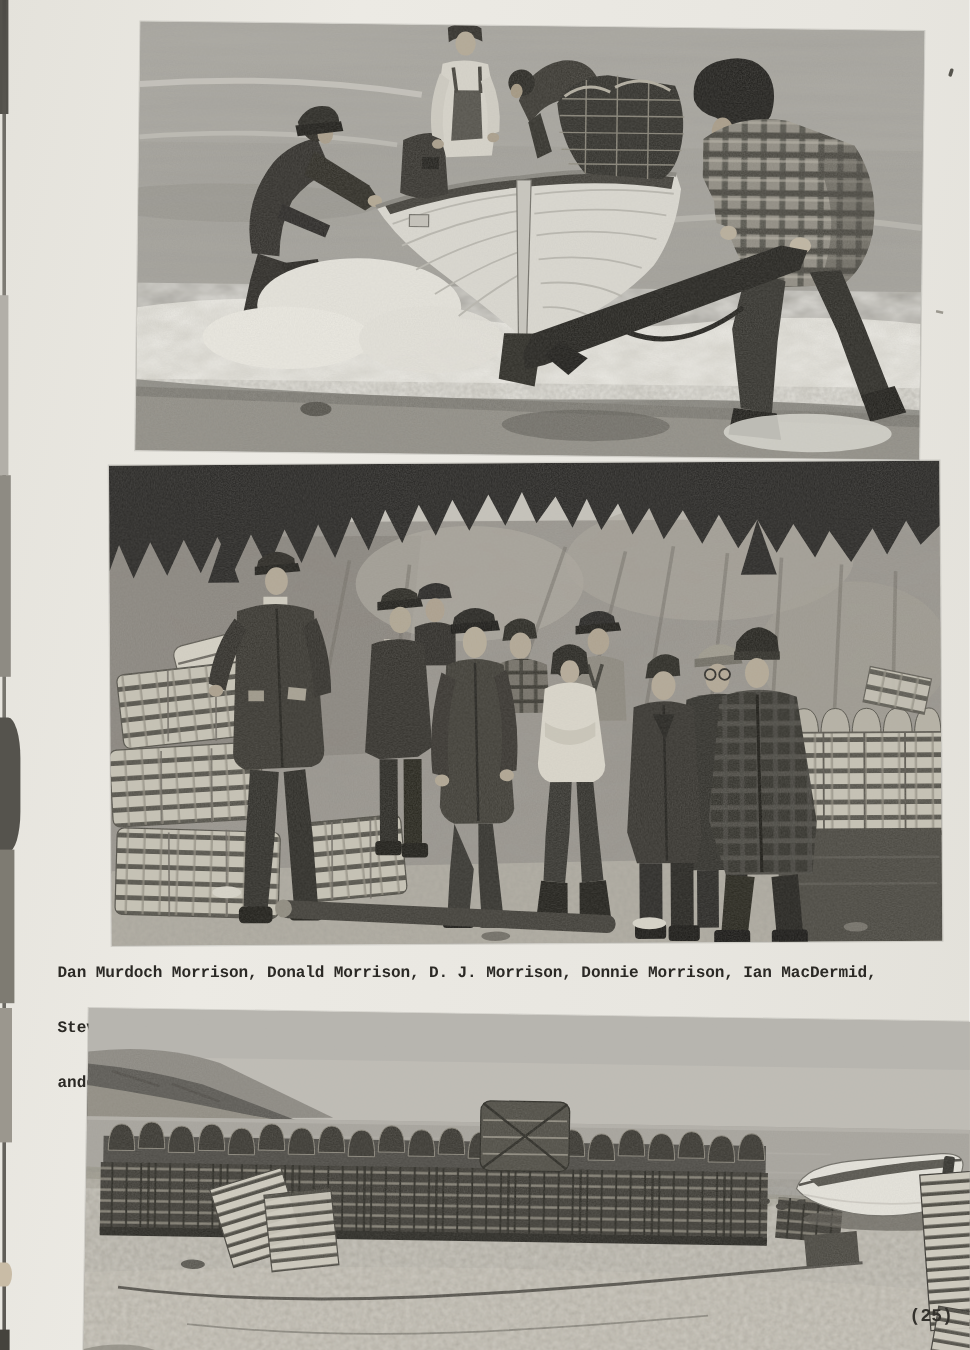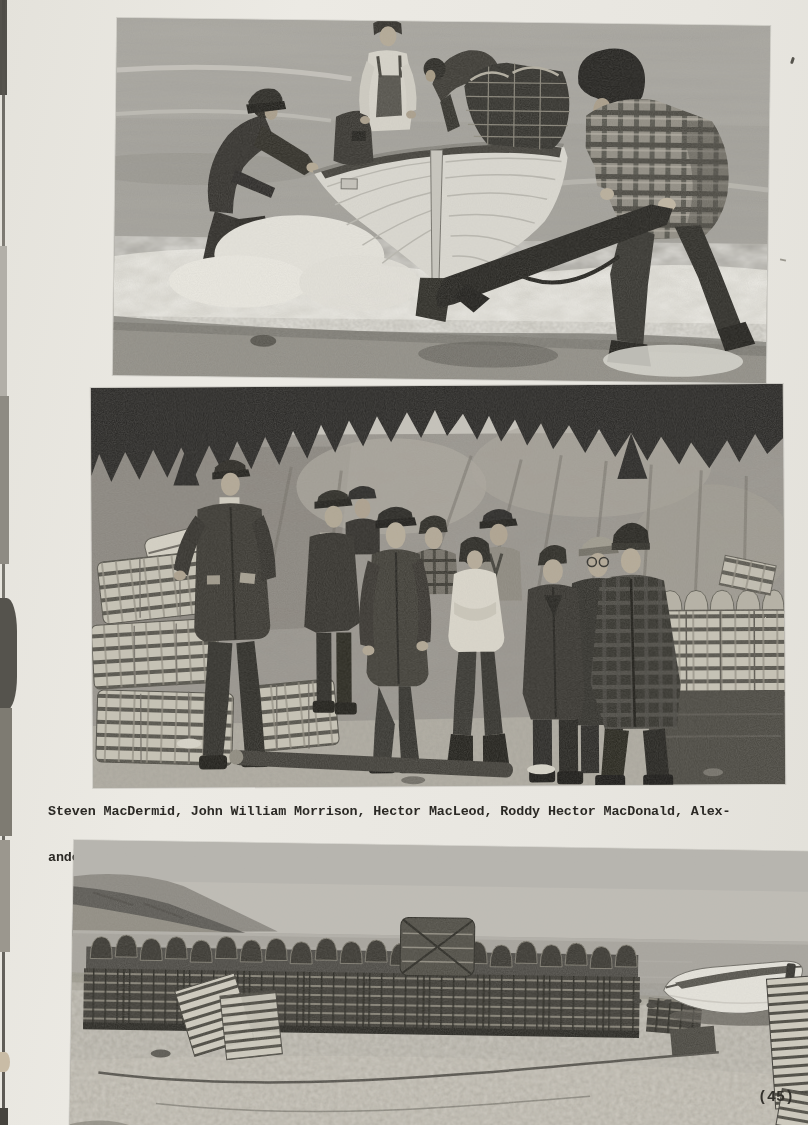"Dan Murdoch Morrison, Donald Morrison," div { html: none -> <div>Dan Murdoch Morrison, Donald Morrison, D. J. Morrison, Donnie Morrison, Ian MacDermid,</div> }
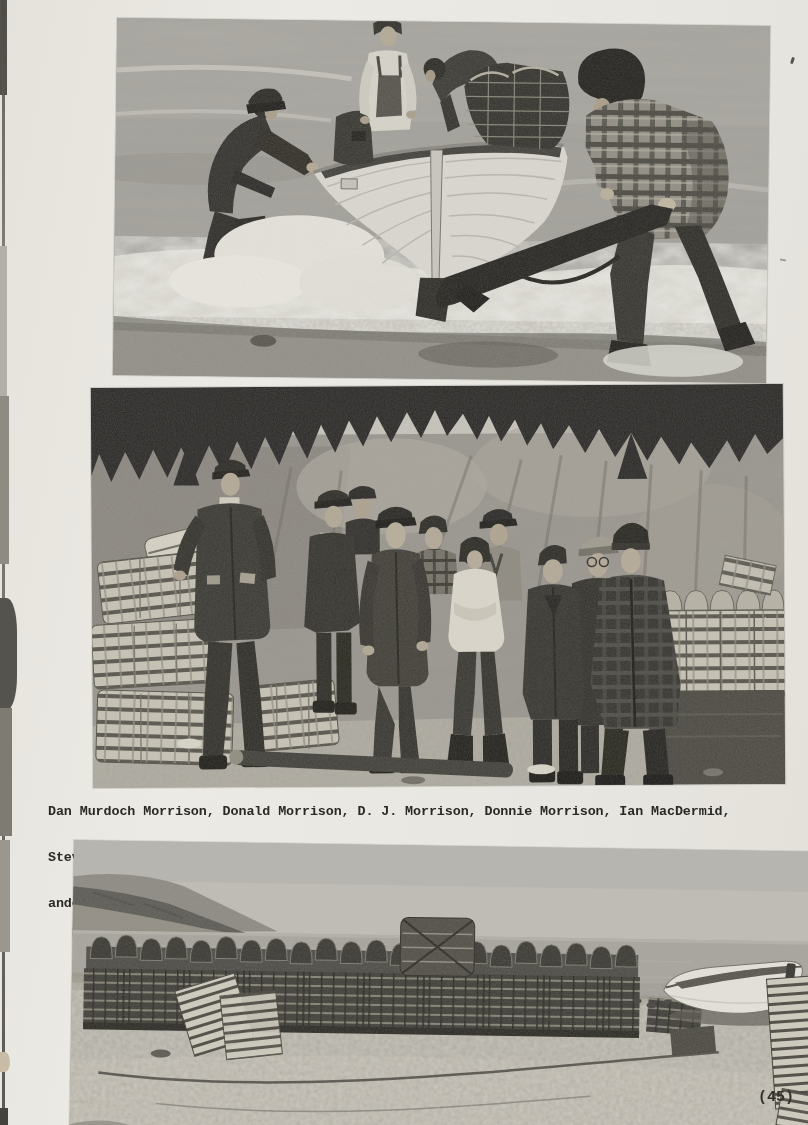"(45)" div.page-number { text: 45 -> 25 }
